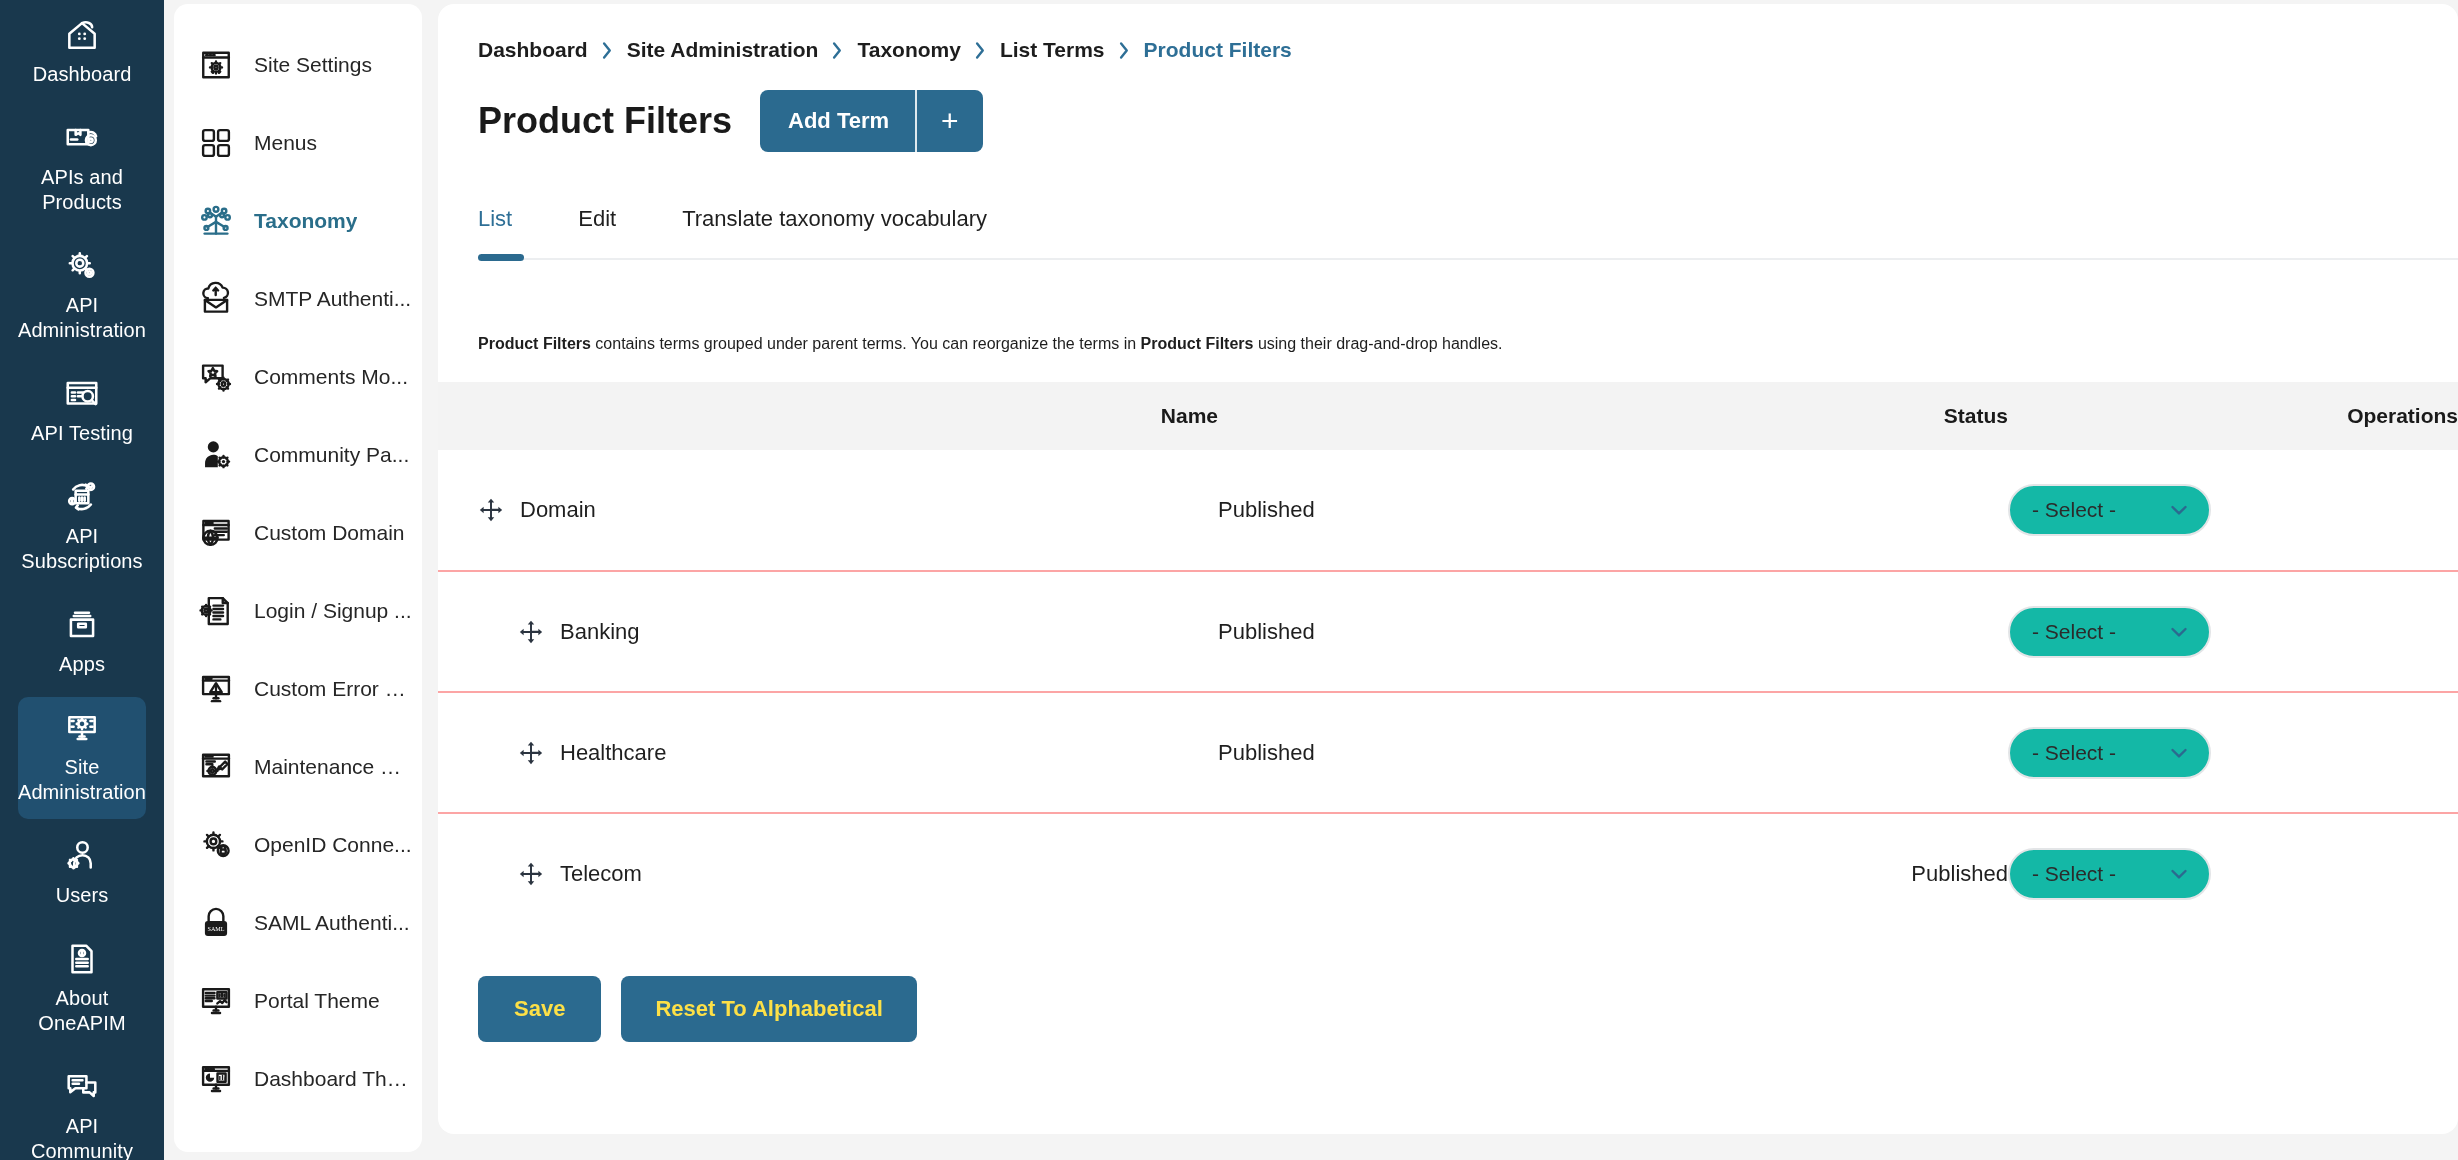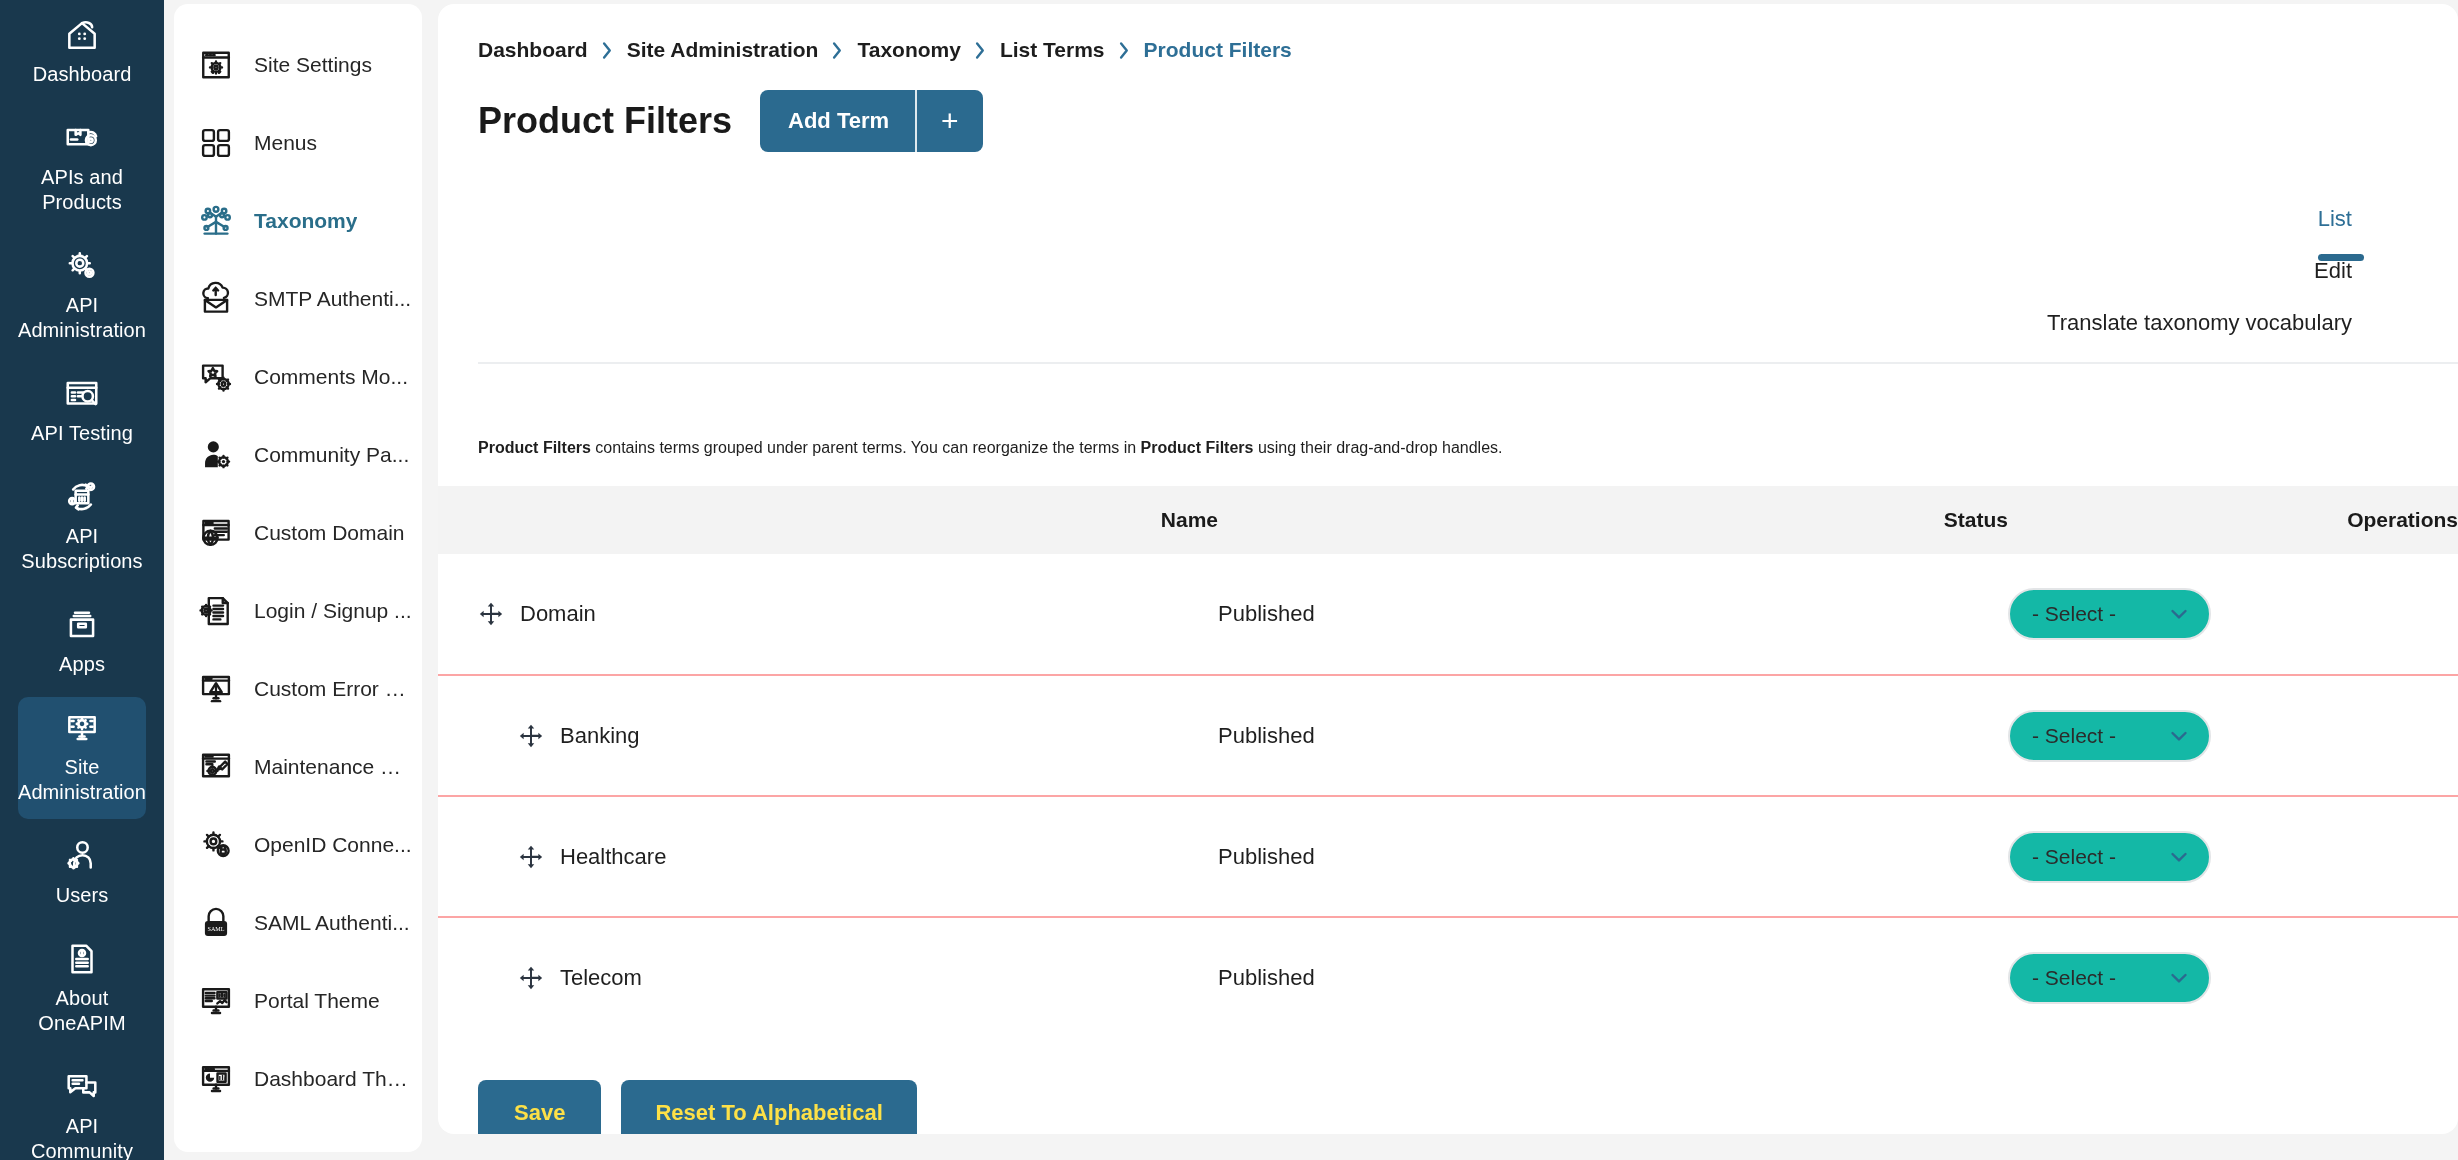"List" .tabs { flex-direction: column -> none }
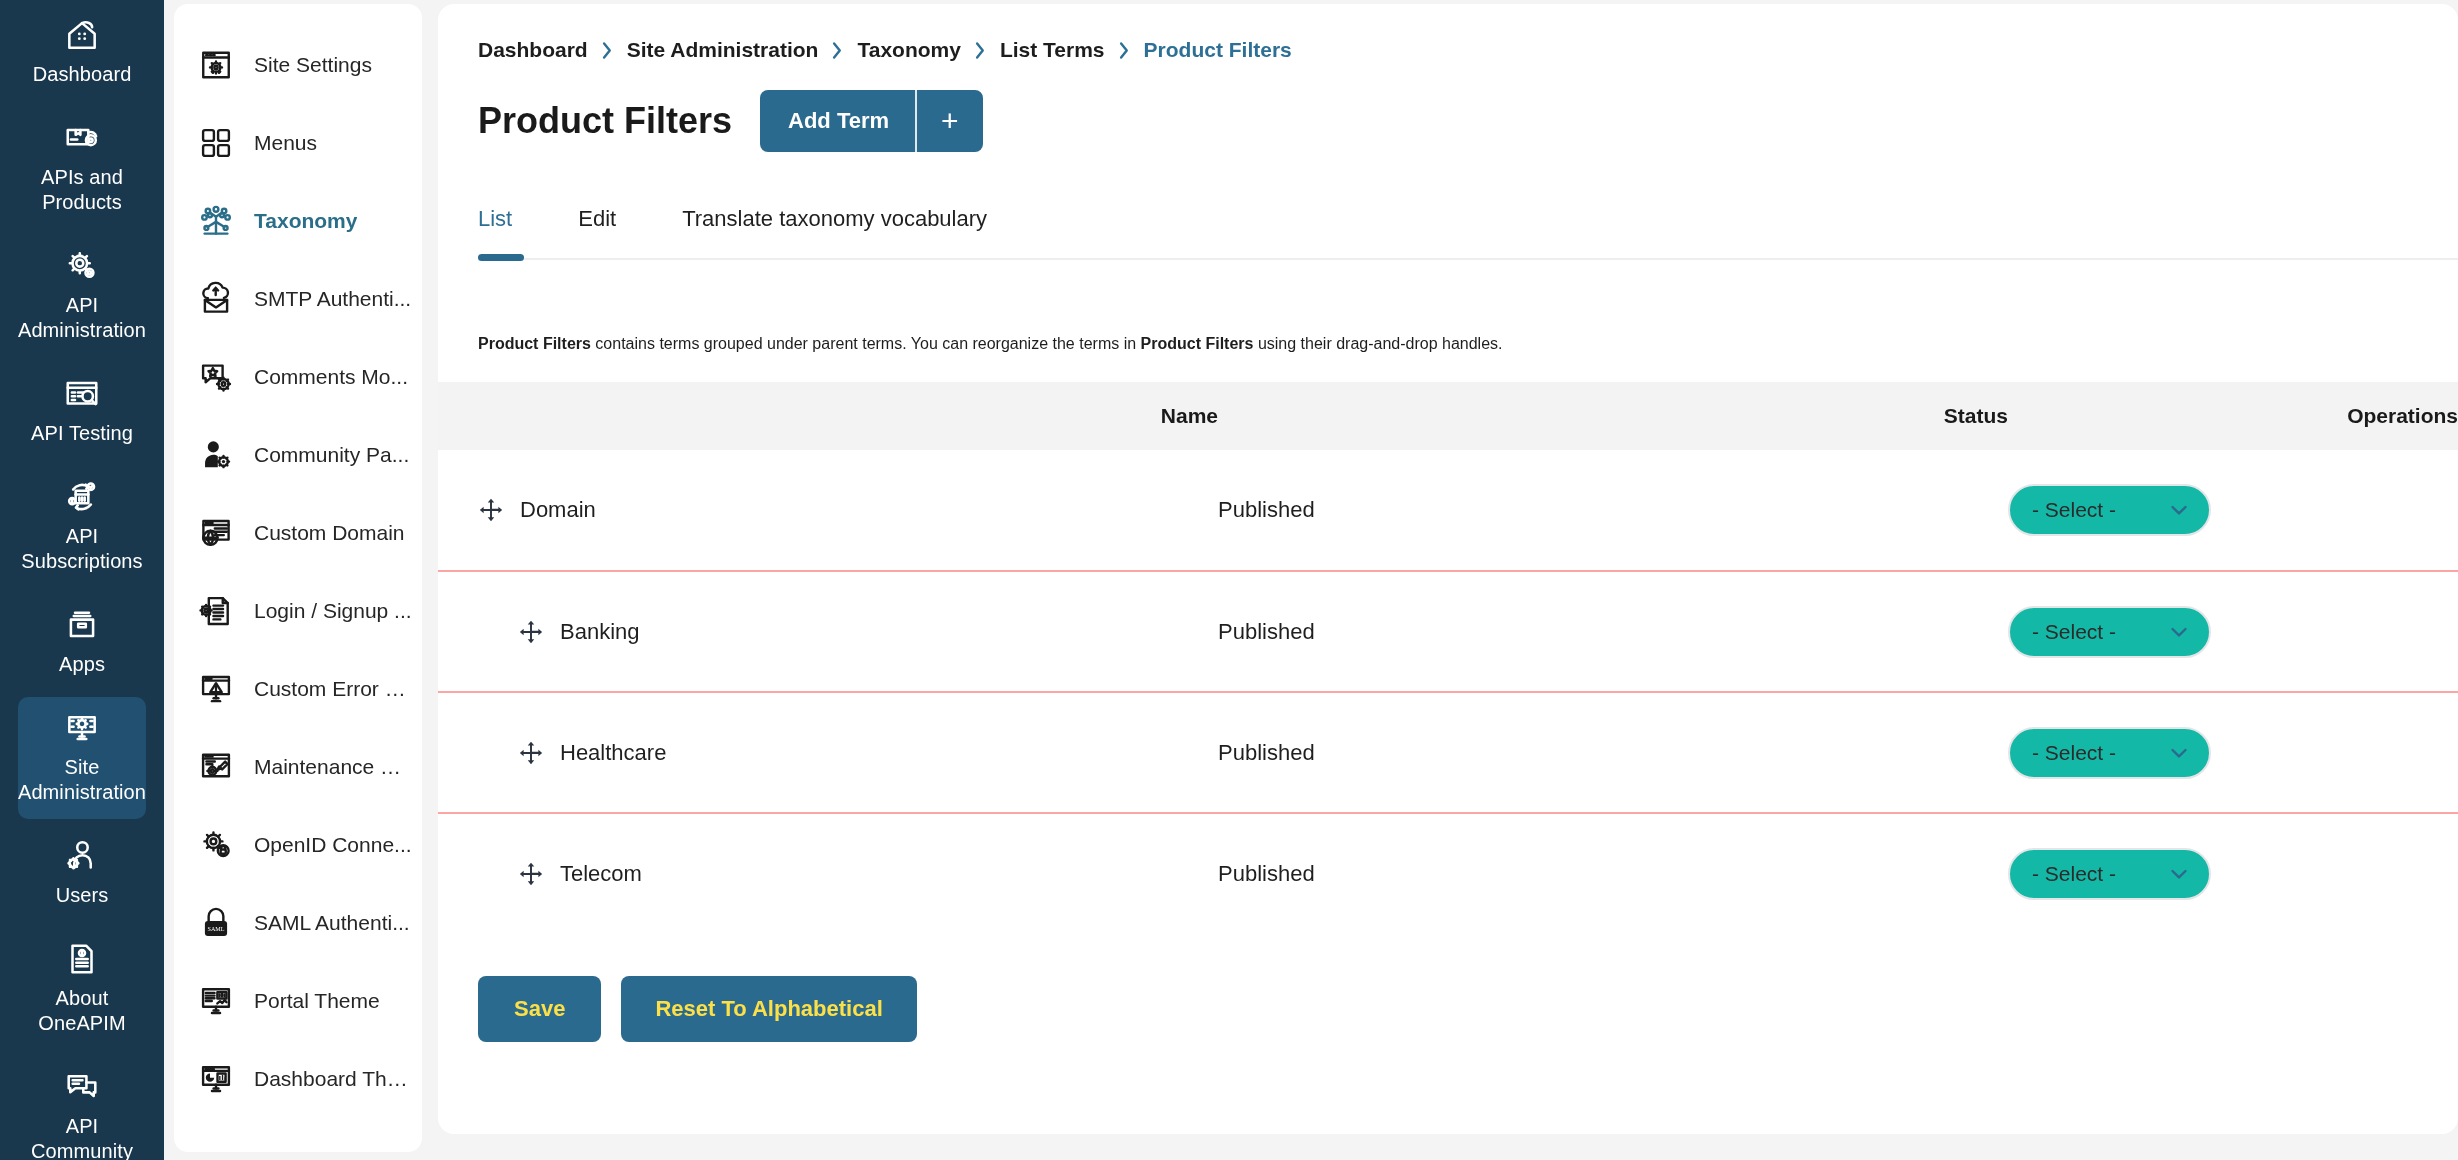"Telecom" table.terms tr:last-child td { text-align: none -> right }
